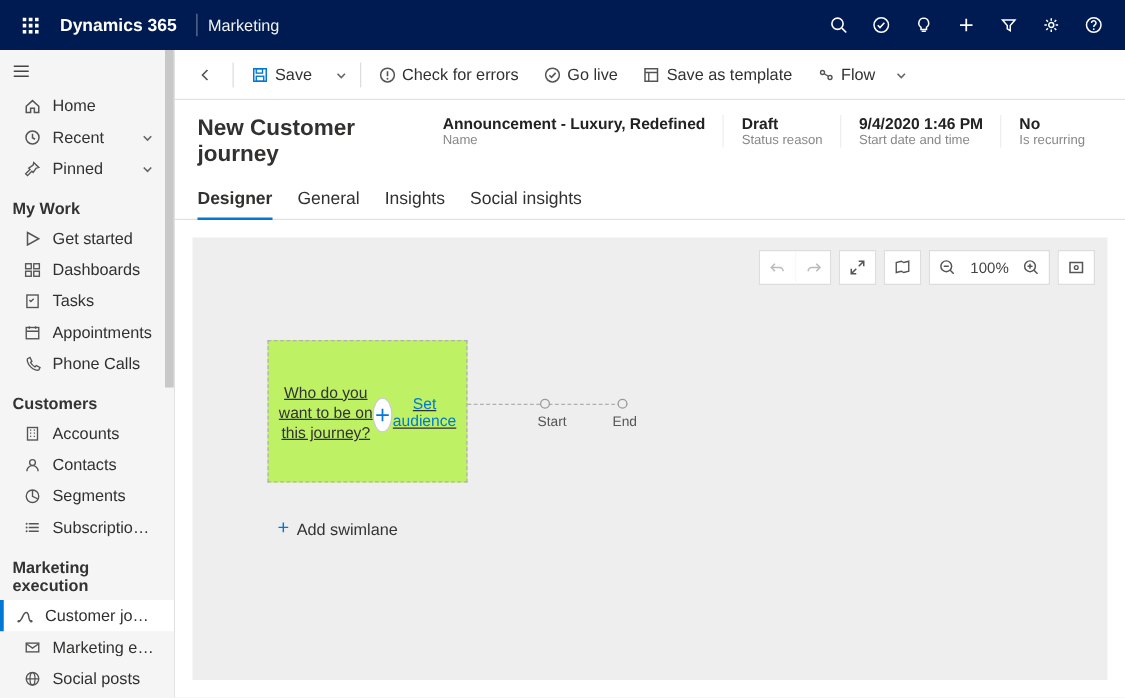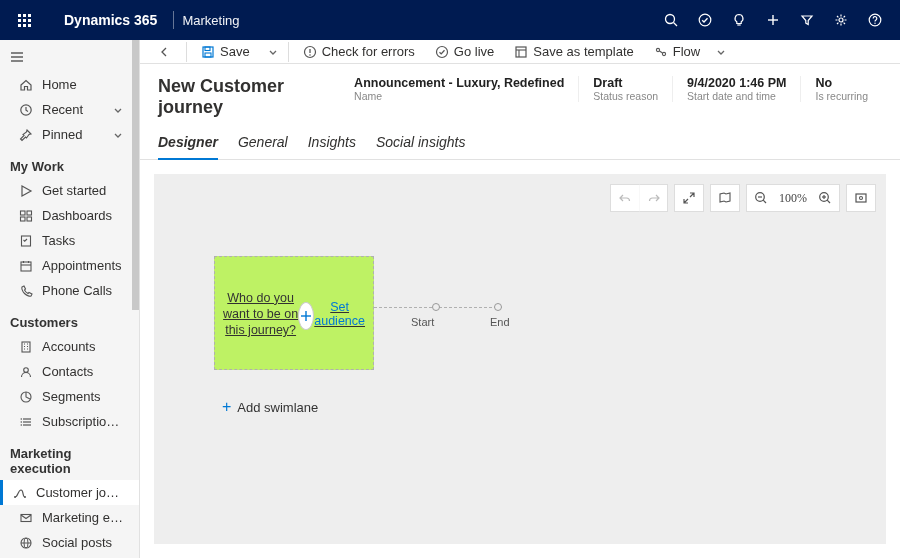"Dynamics 365" .appbar .brand { margin-left: 16px -> none }
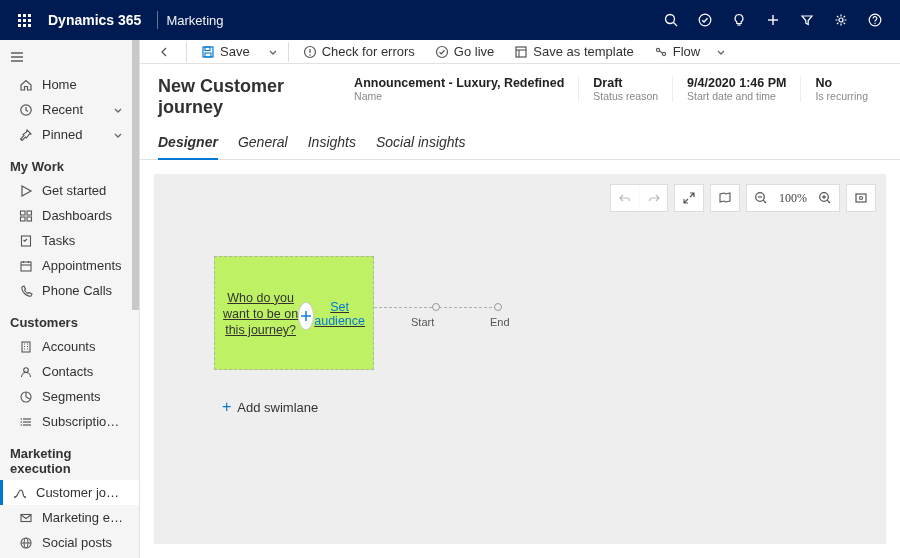"Save" .cmdbar { height: 24px -> 40px }
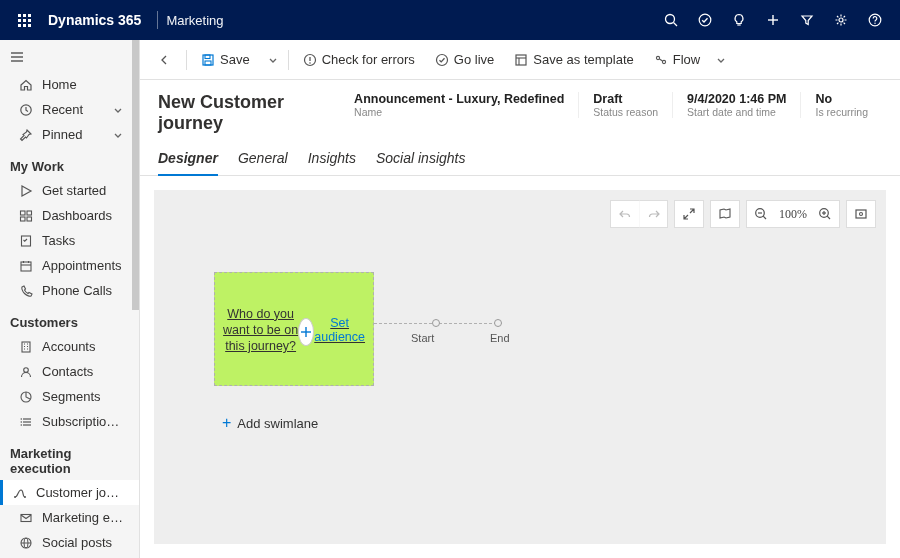"Designer" .tab { font-style: italic -> none }
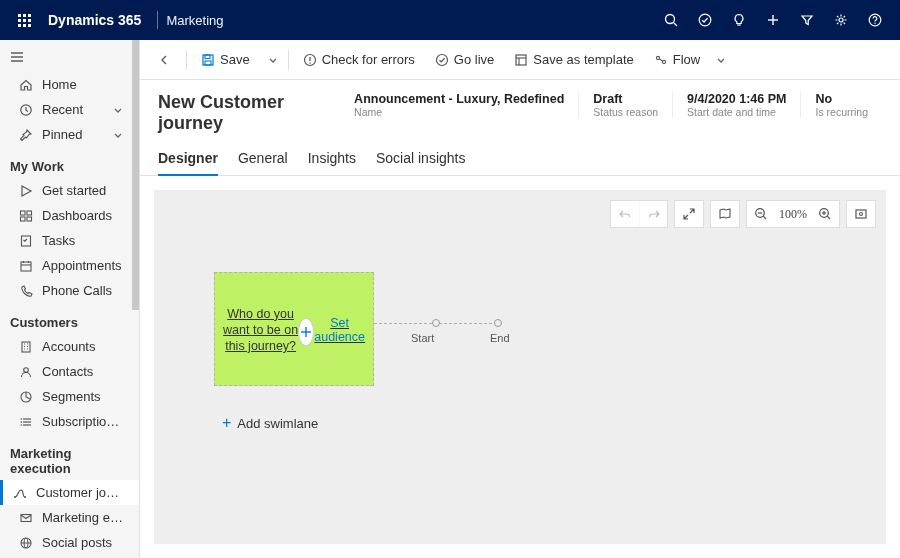"100%" .canvas-tools { font-family: Liberation Serif, serif -> none }
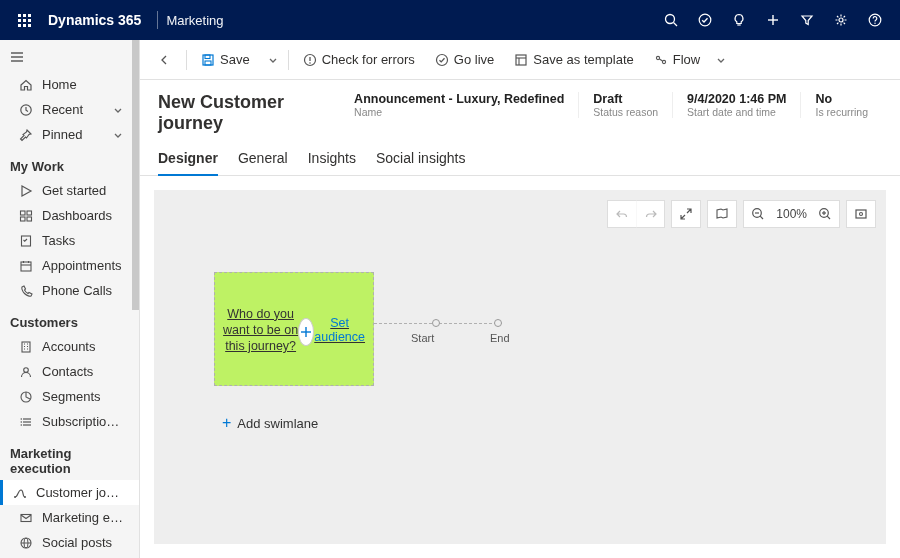"Start" .flowline .l1 { left: 37px -> 56px }
